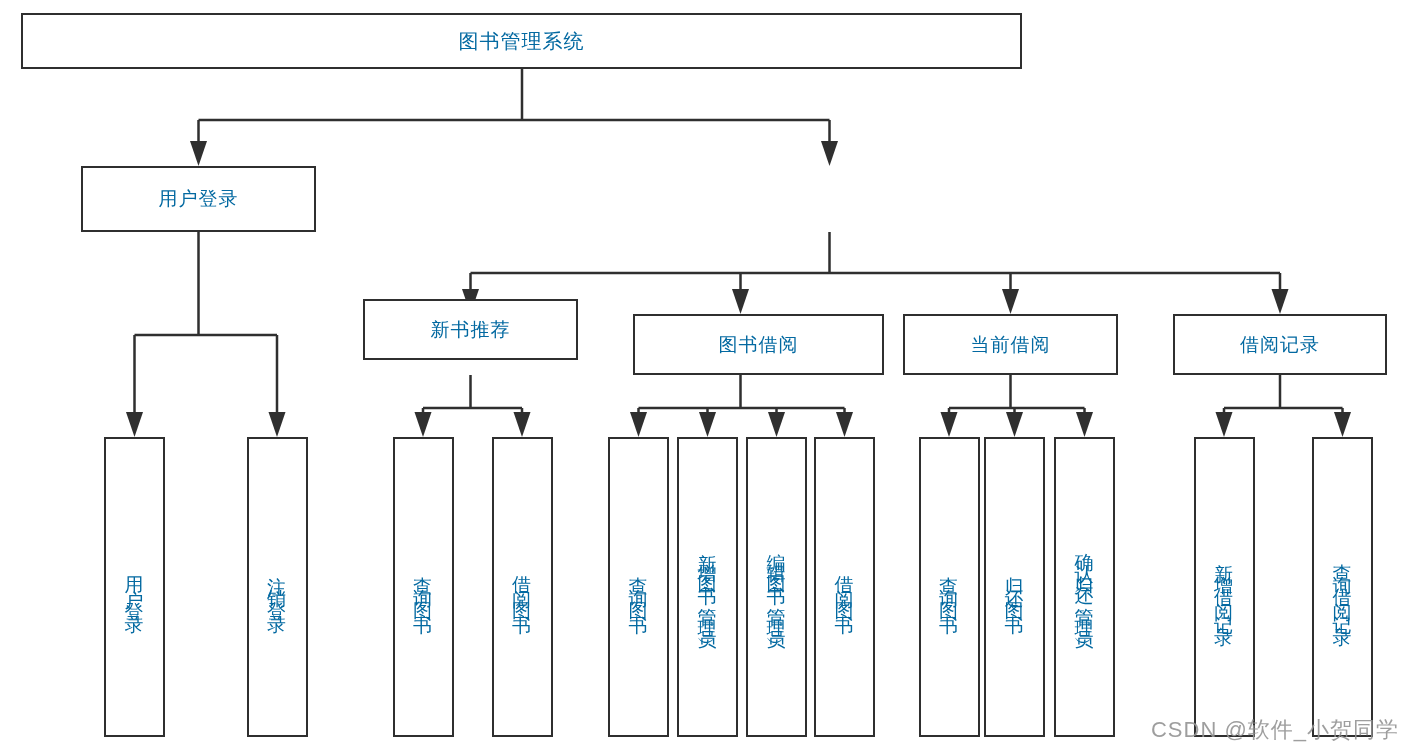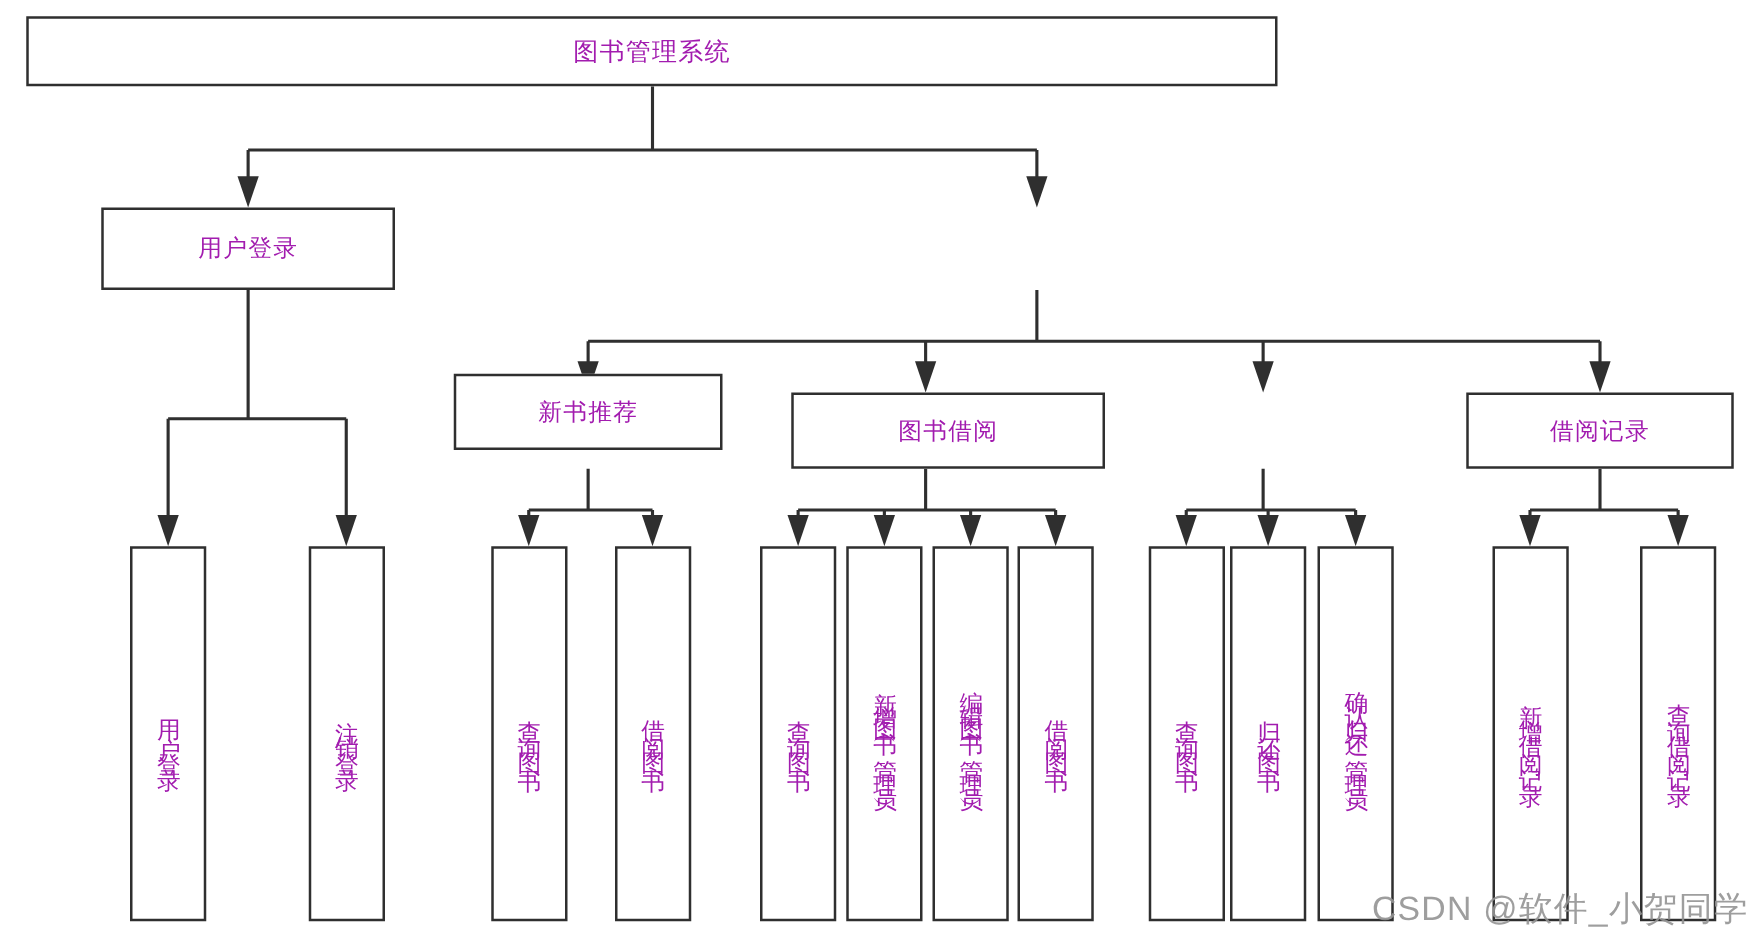"图书管理系统" .box { color: #a21caf -> #0369a1 }
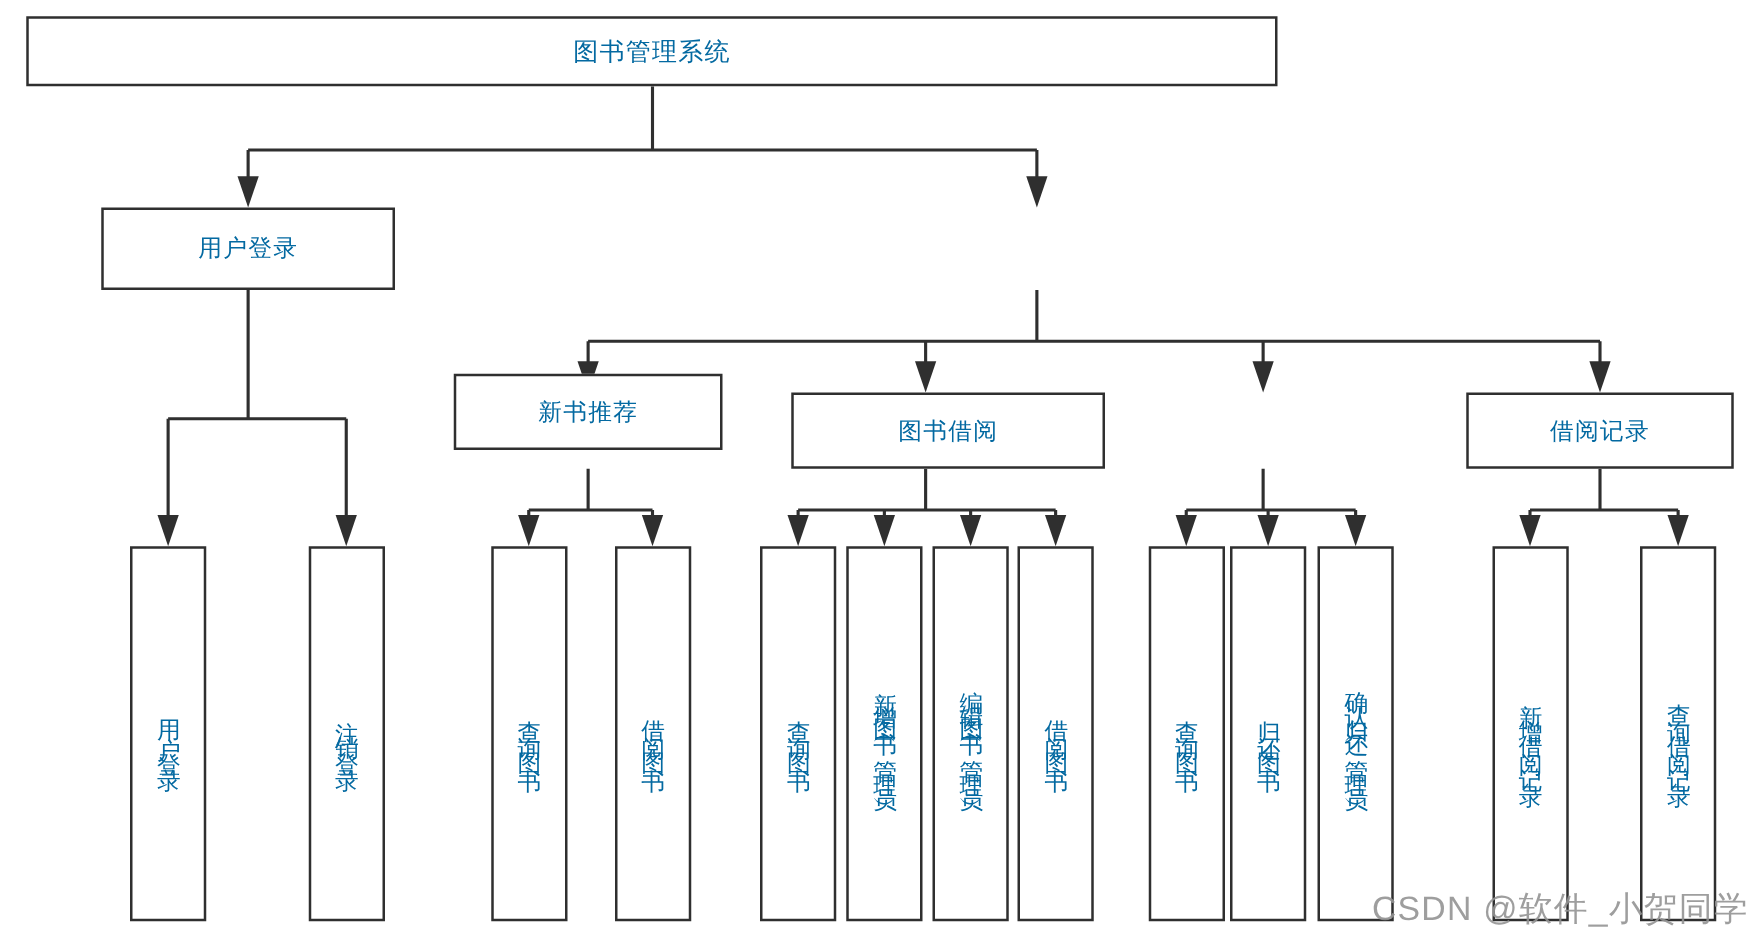"当前借阅" div.box { html: none -> <div> <span>当前借阅</span> </div> }
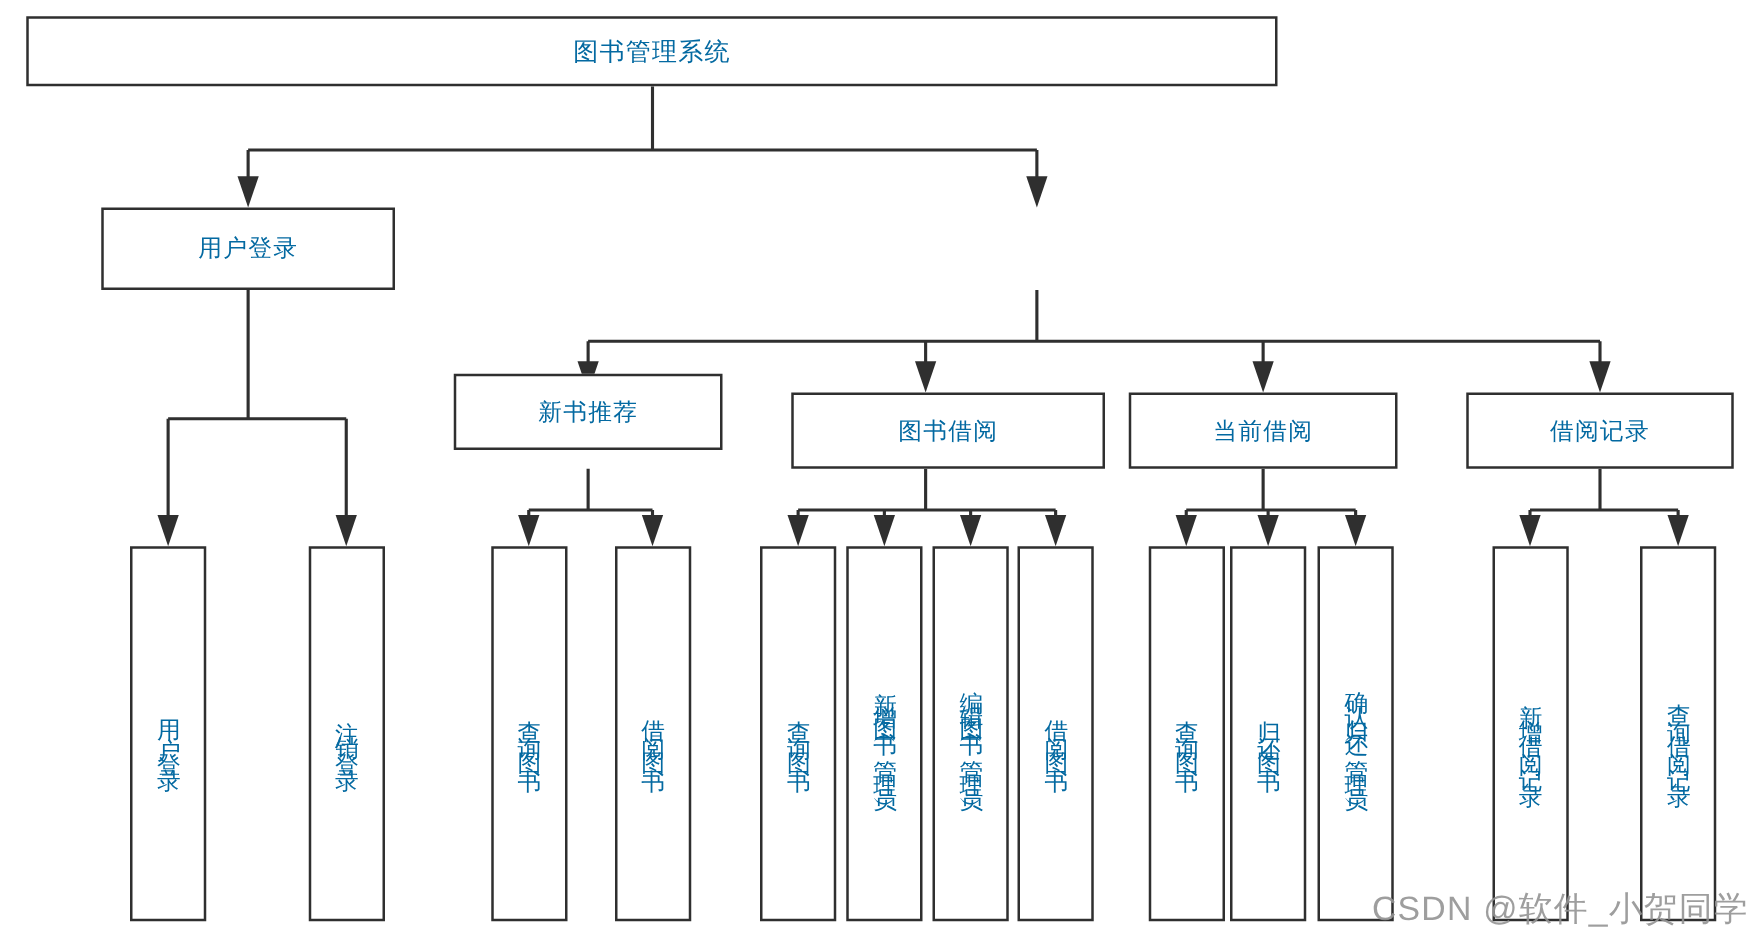"CSDN @软件_小贺同学" .watermark { font-size: 27px -> 22px }
